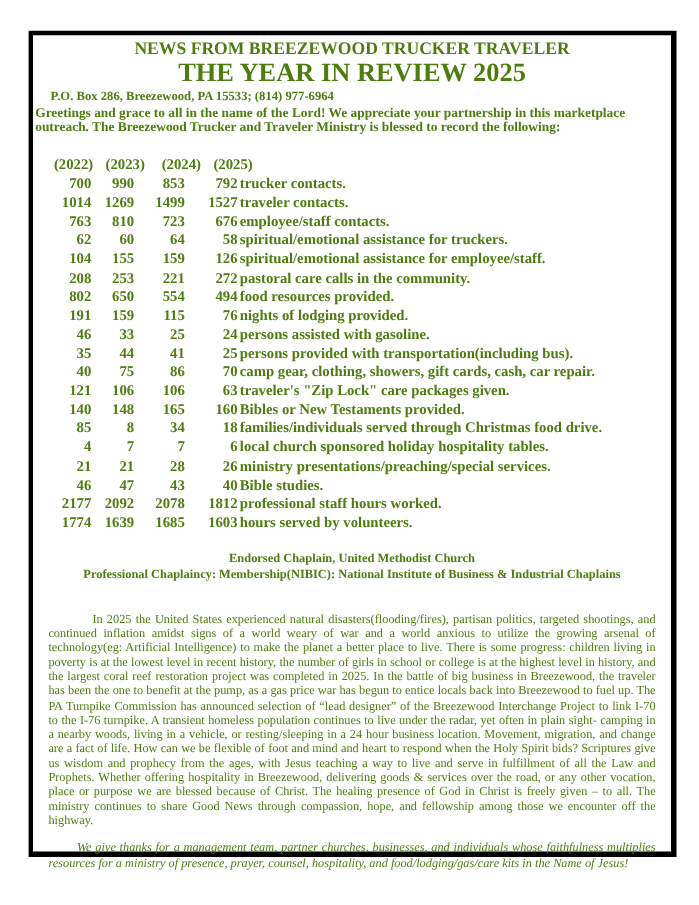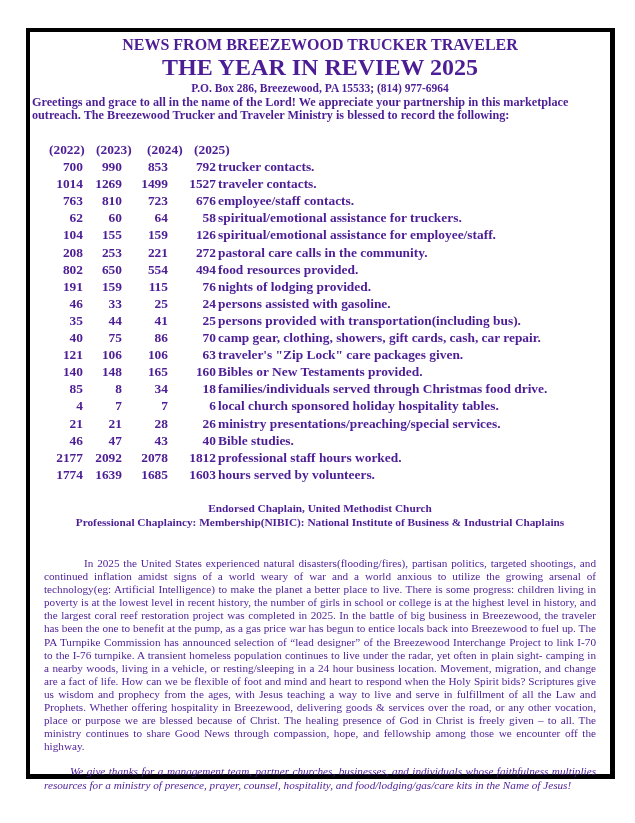"NEWS FROM BREEZEWOOD TRUCKER TRAVELER" .page { color: #4c1d95 -> #4d7c0f }
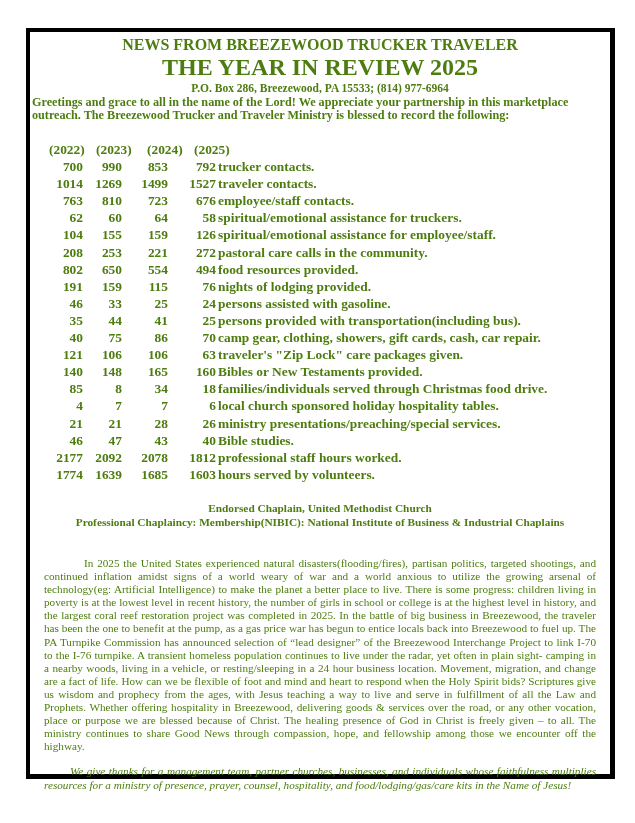"P.O. Box 286, Breezewood, PA" .hdr3 { padding-left: none -> 16px; text-align: center -> left }
